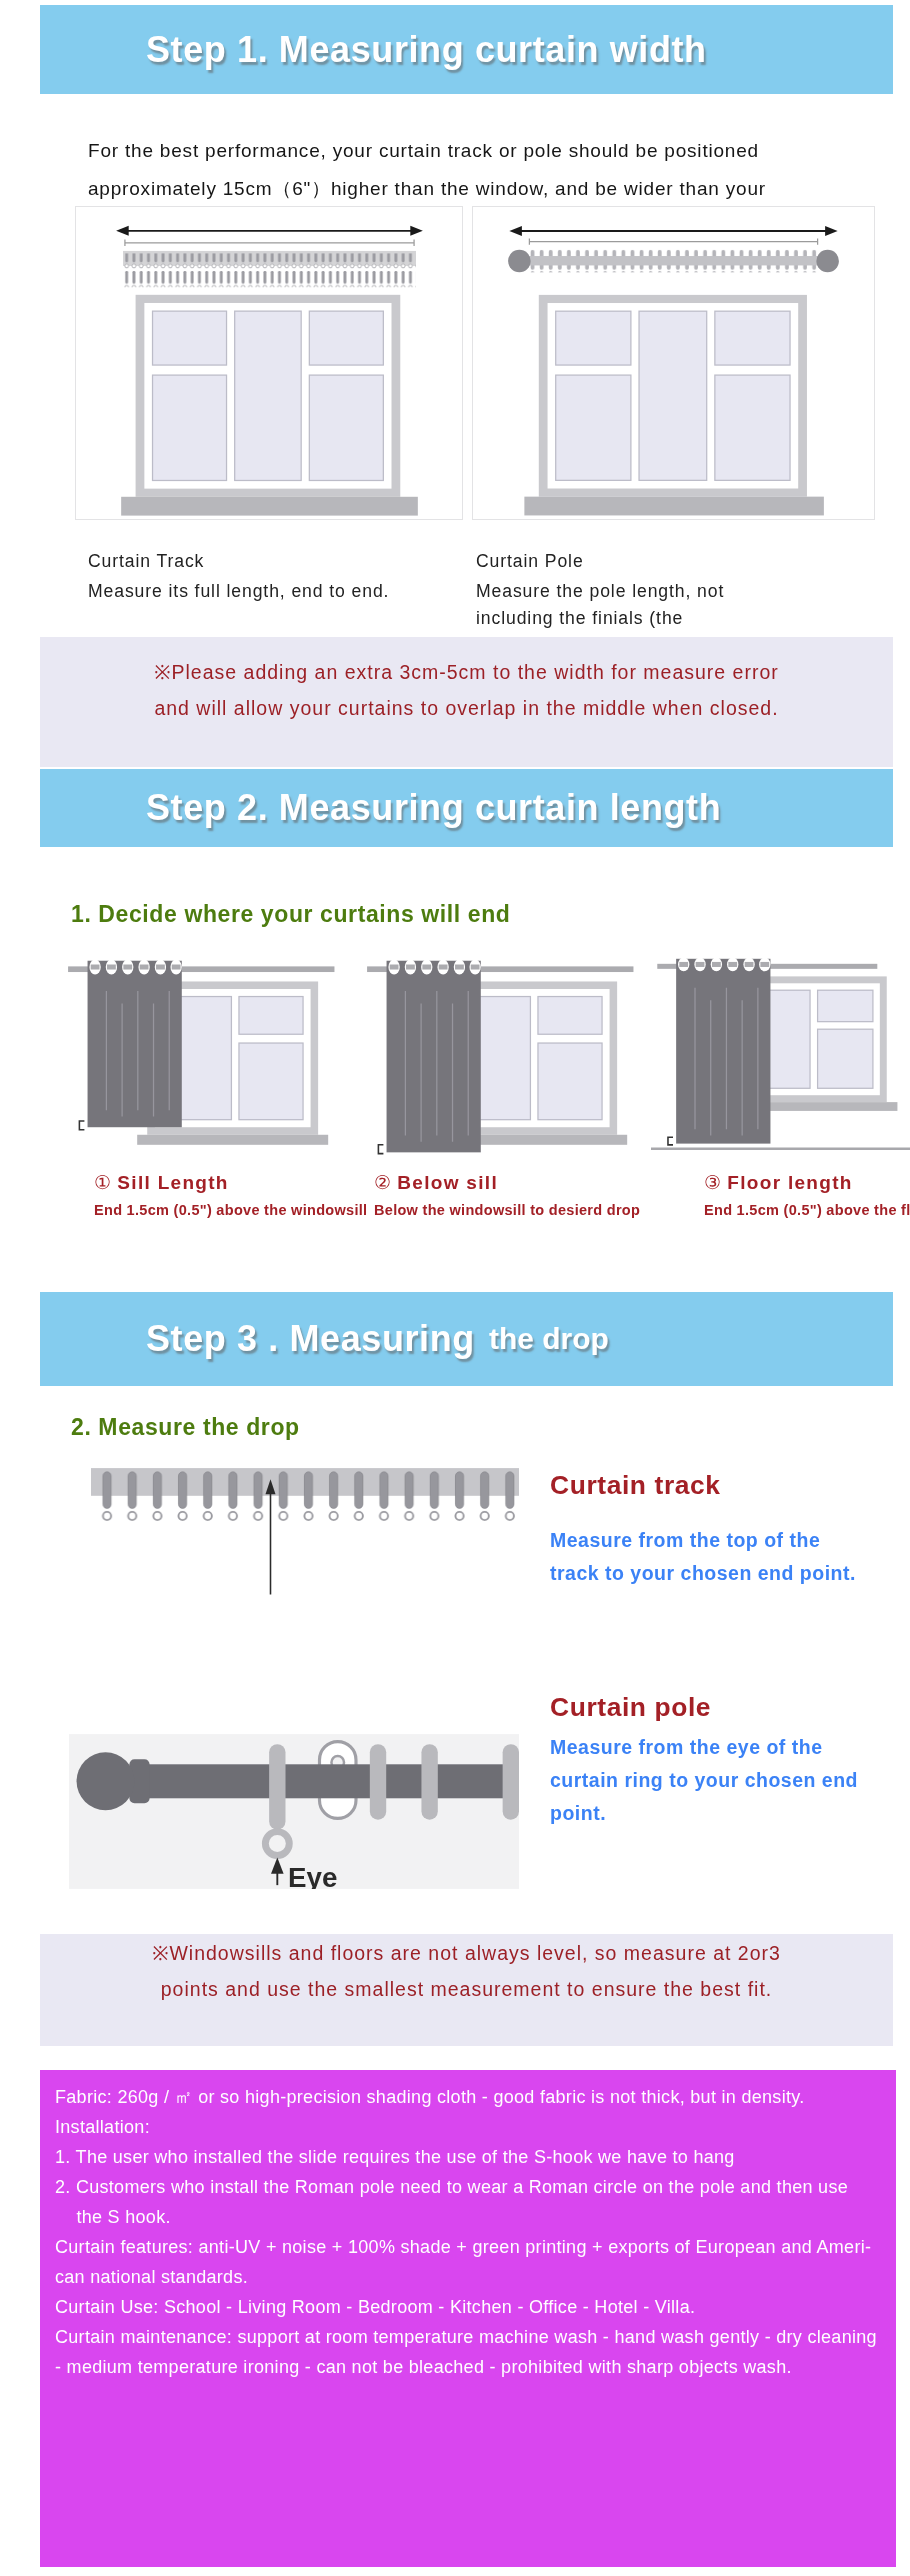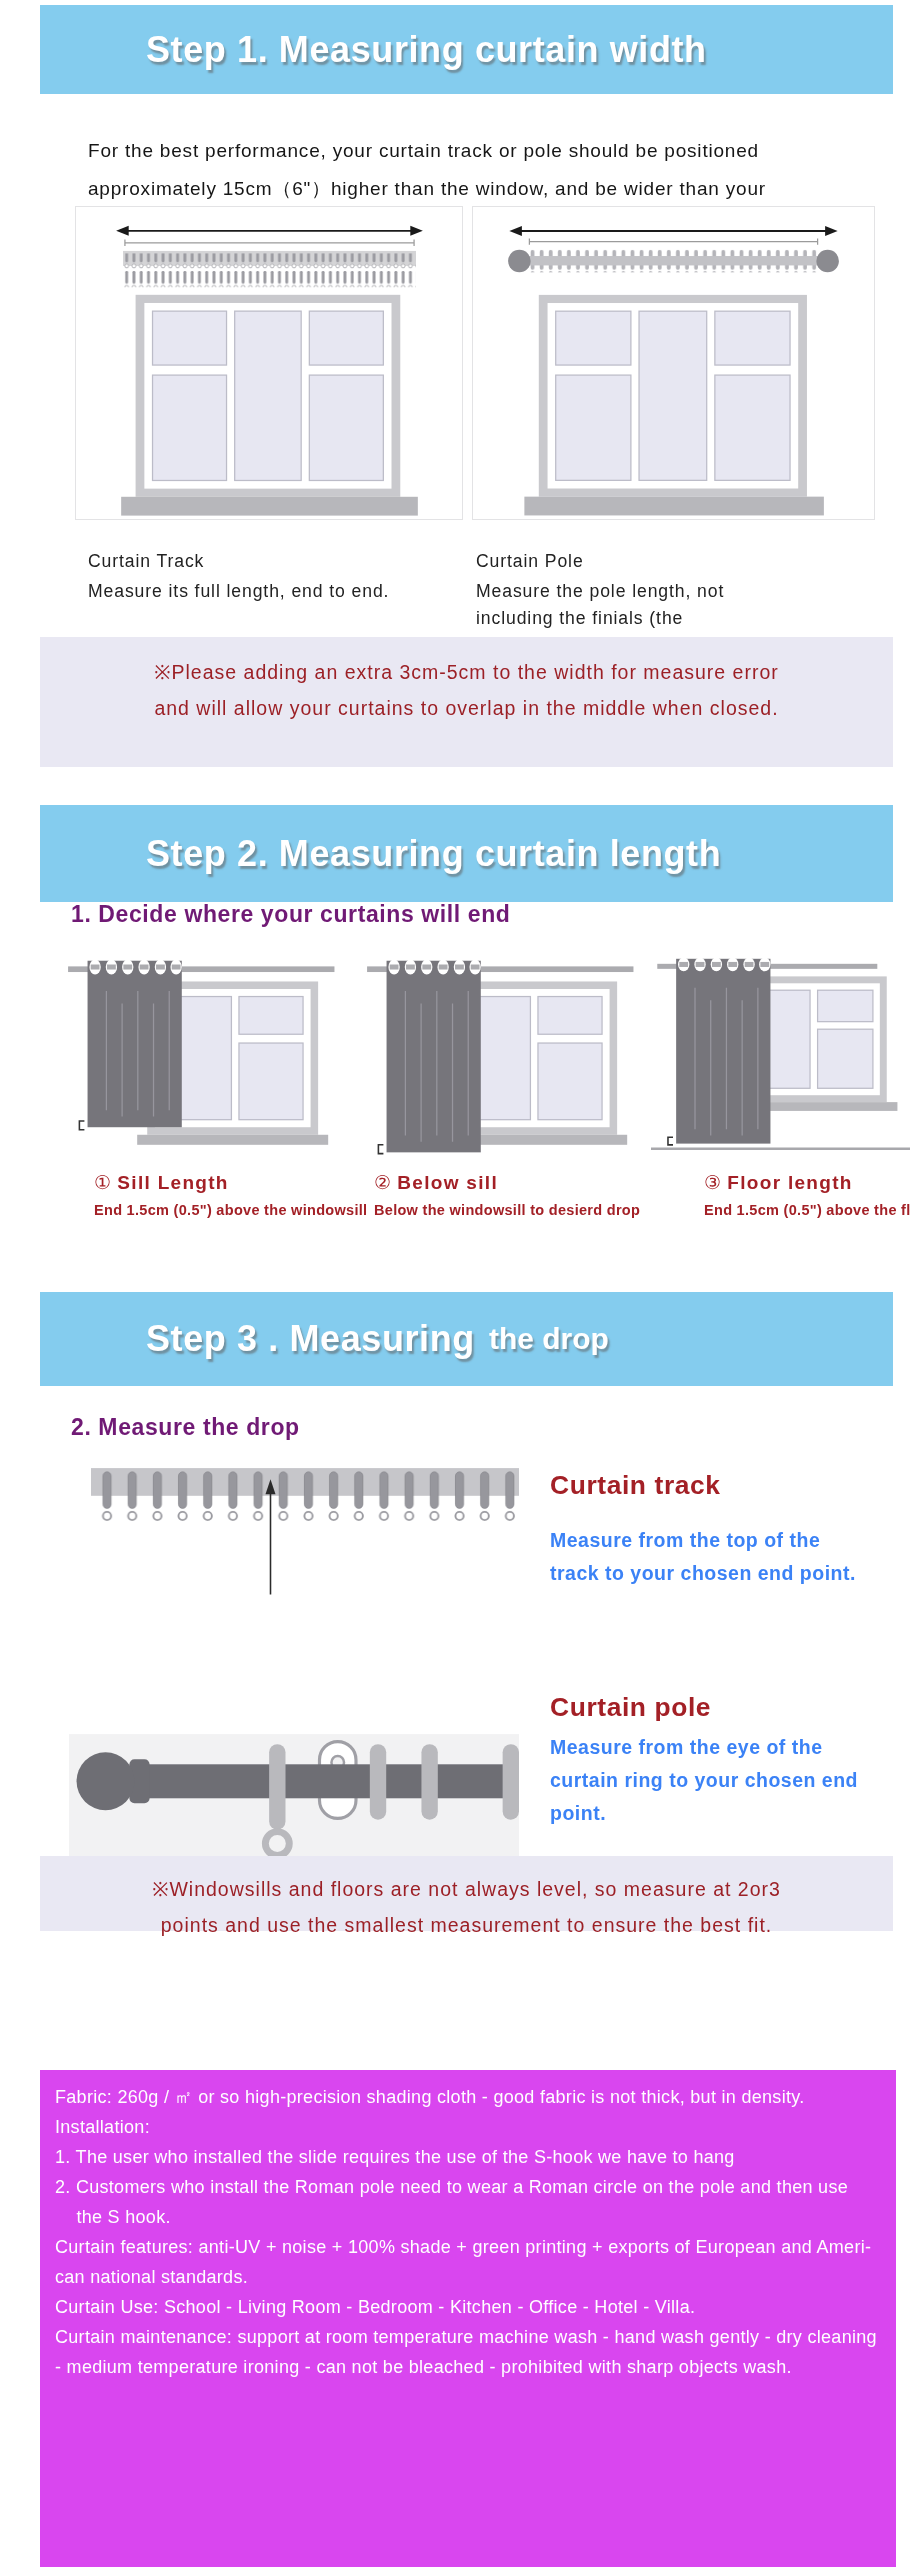"Step 2. Measuring curtain length" div.abs { height: 97px -> 78px; top: 805px -> 769px }
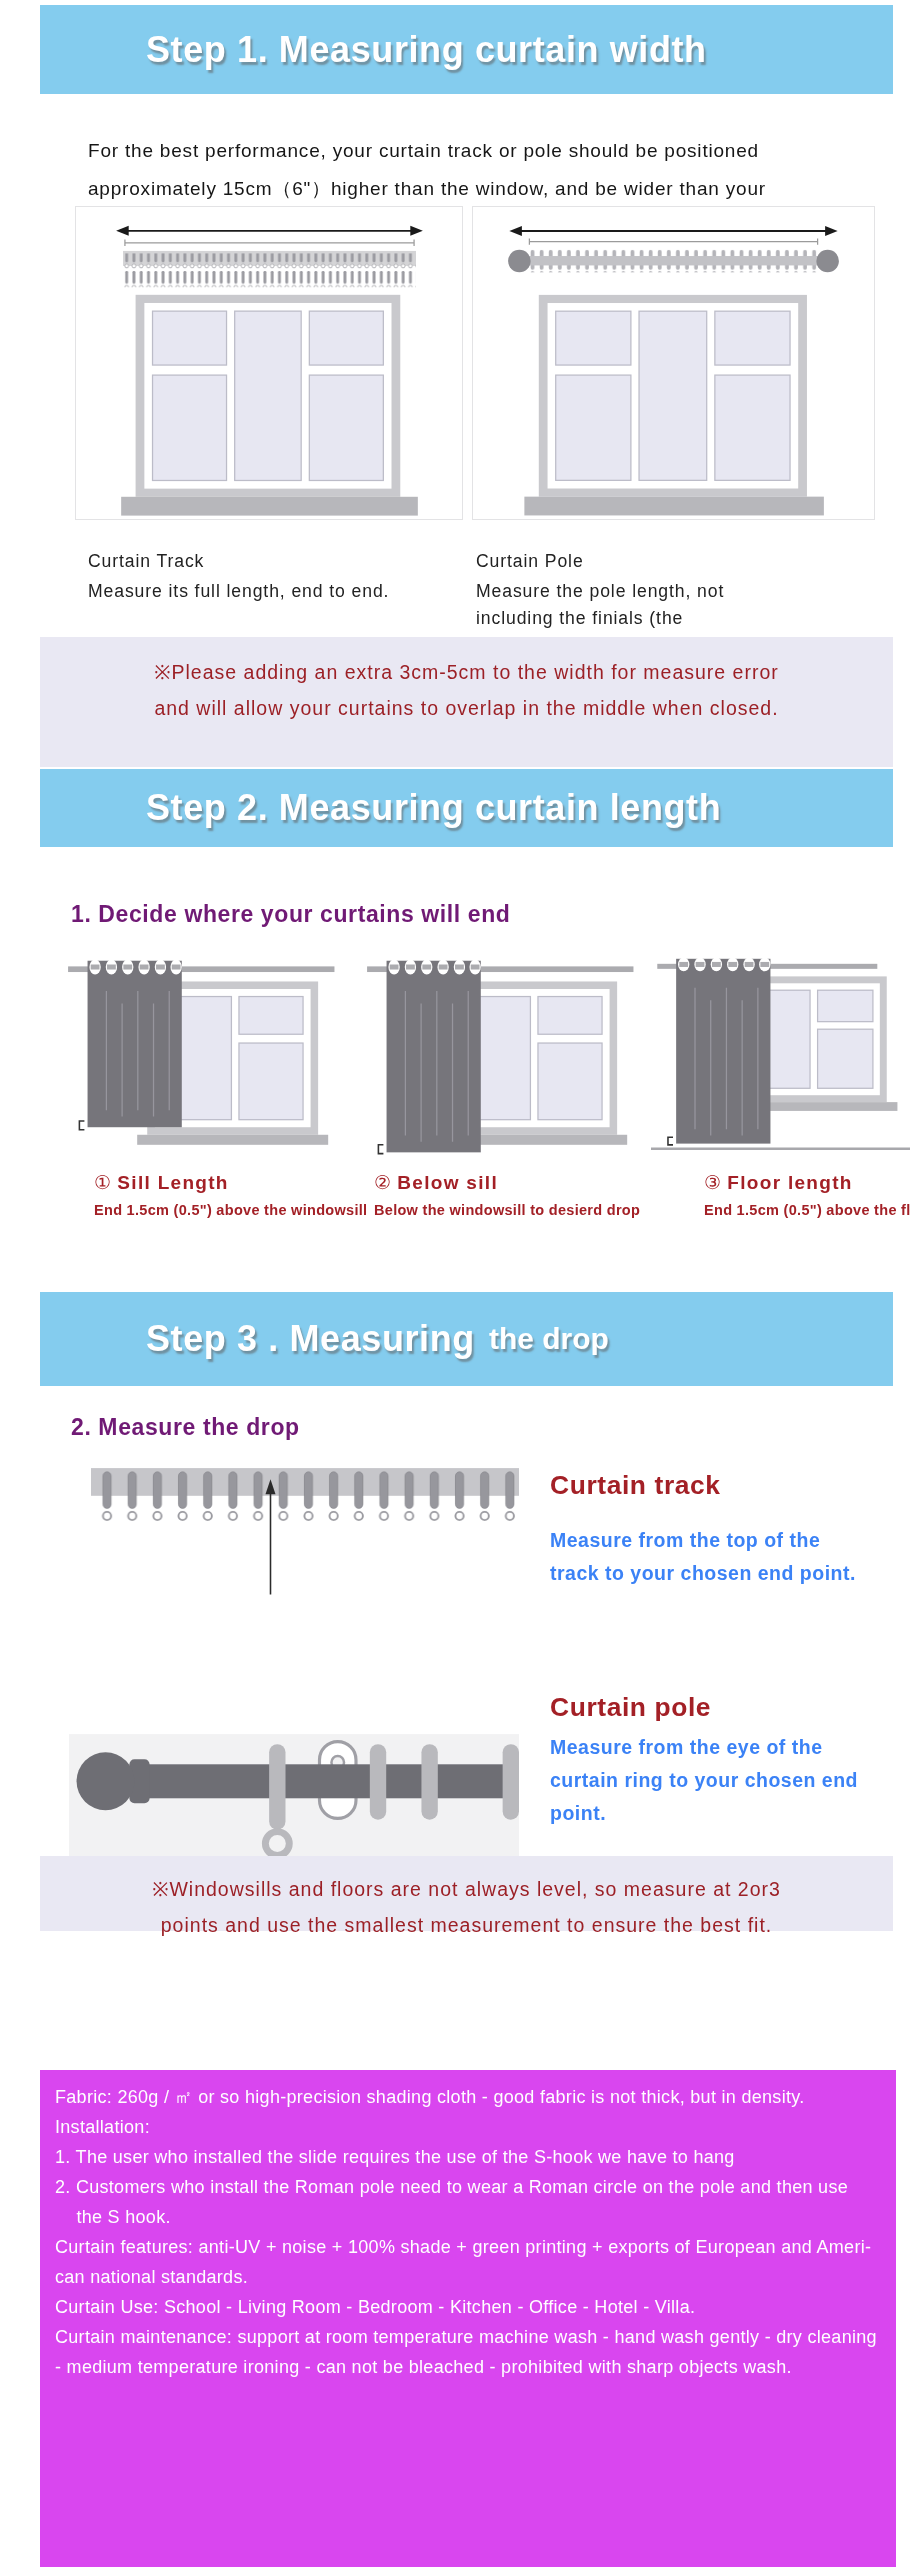"1. Decide where your curtains" .sec-heading { color: #701a75 -> #4d7c0f }
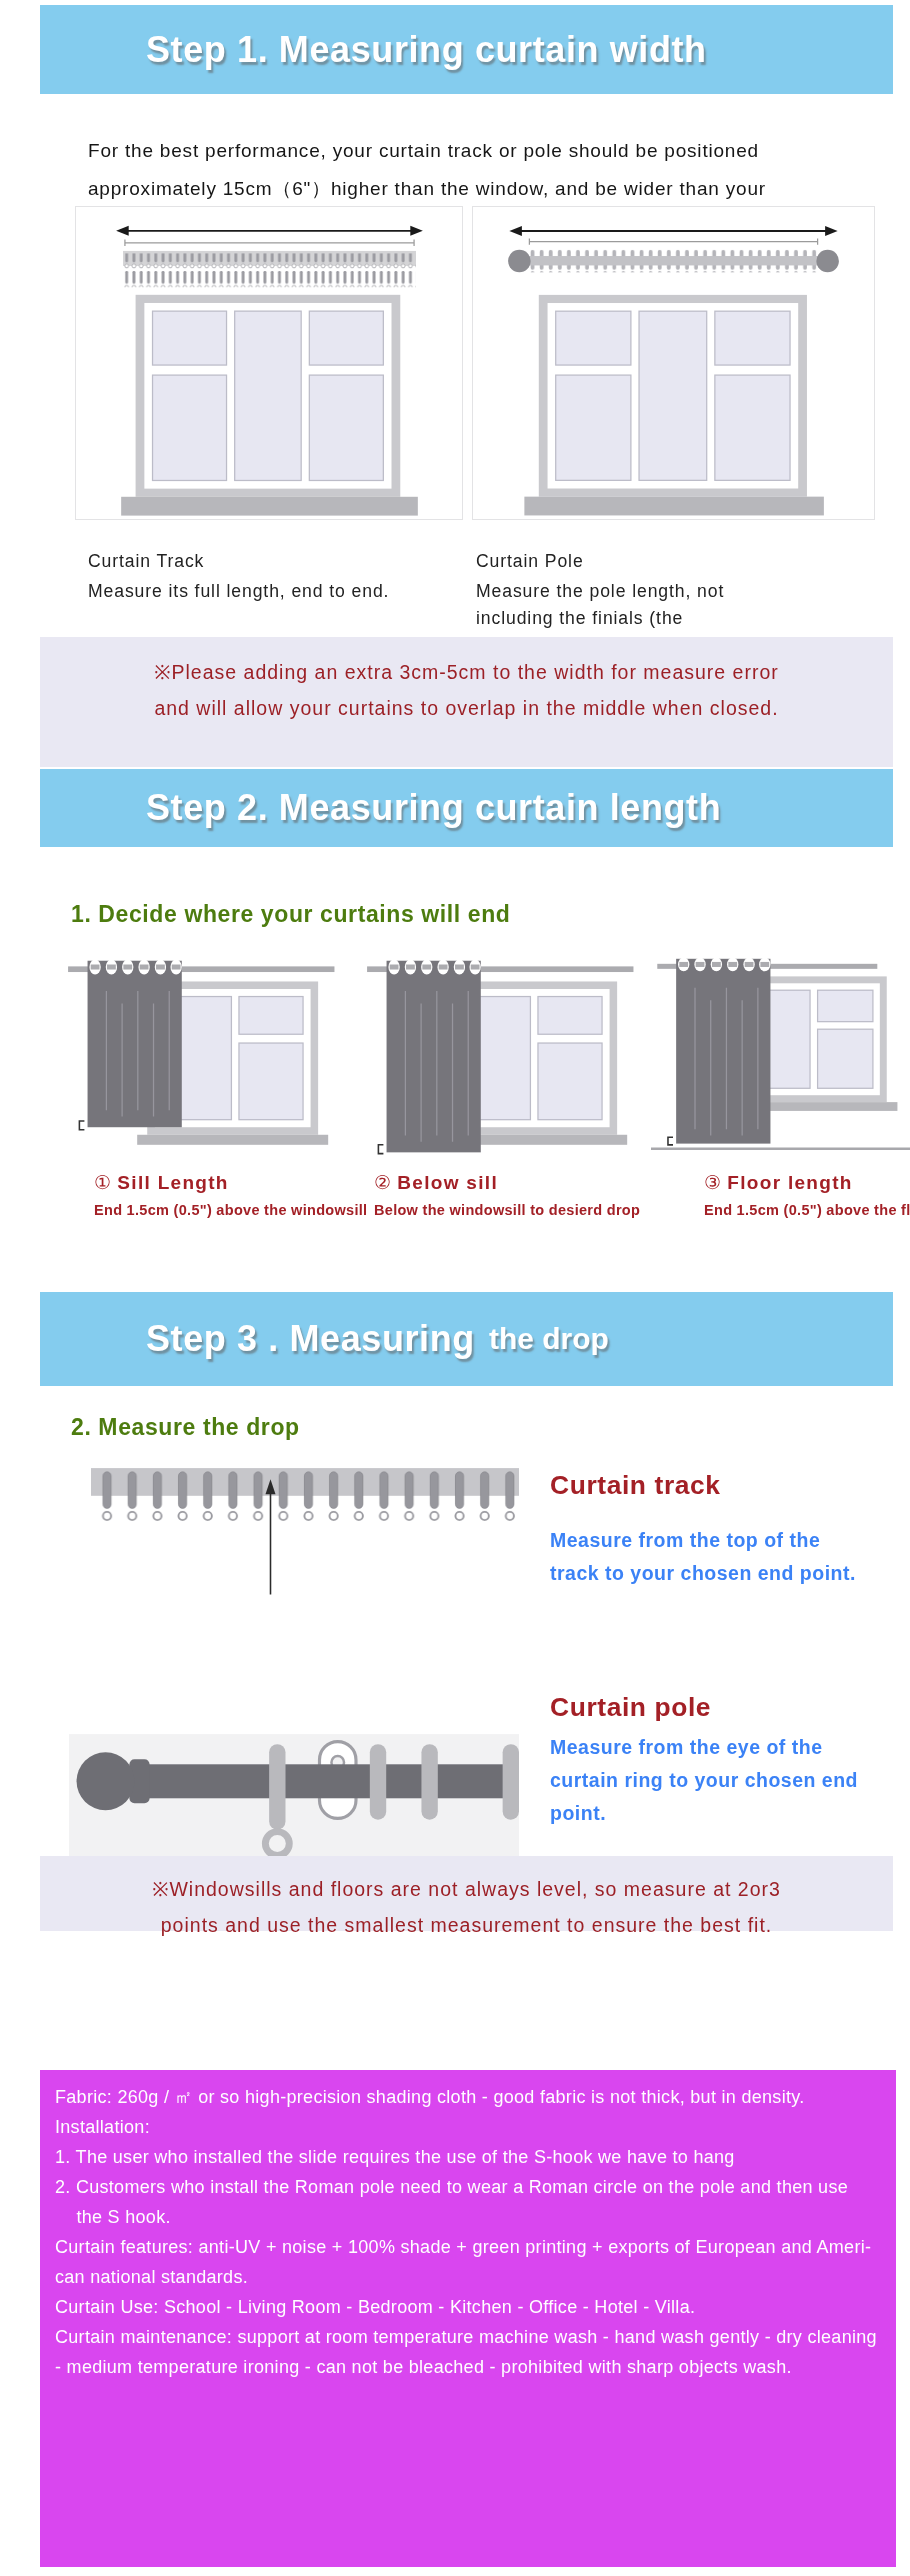"※Windowsills and floors are not" div.abs { height: 75px -> 112px; padding-top: 15px -> 1px; top: 1856px -> 1934px }
